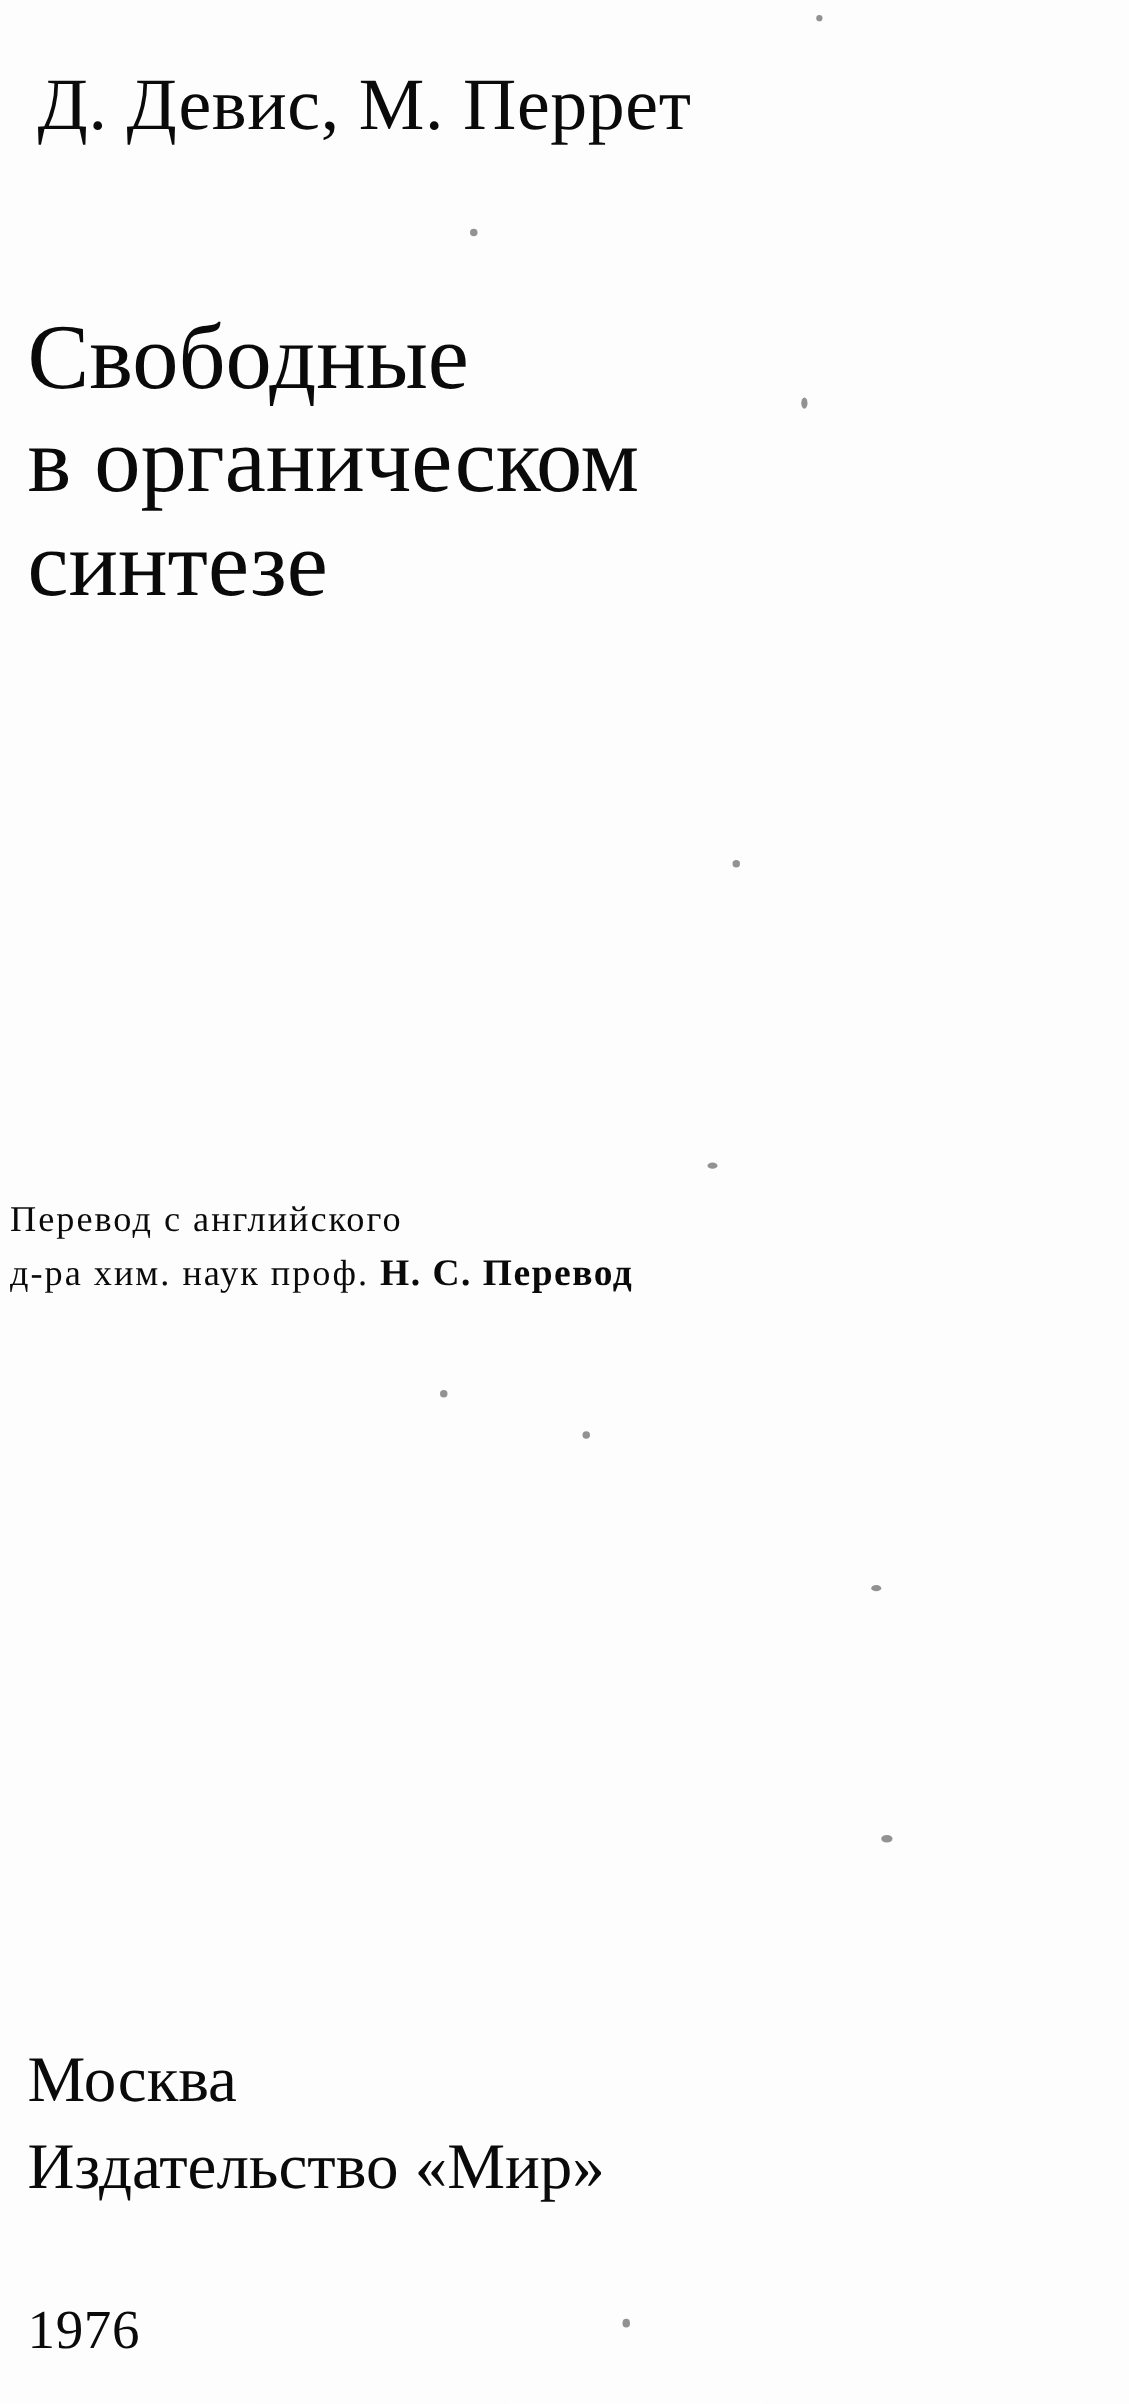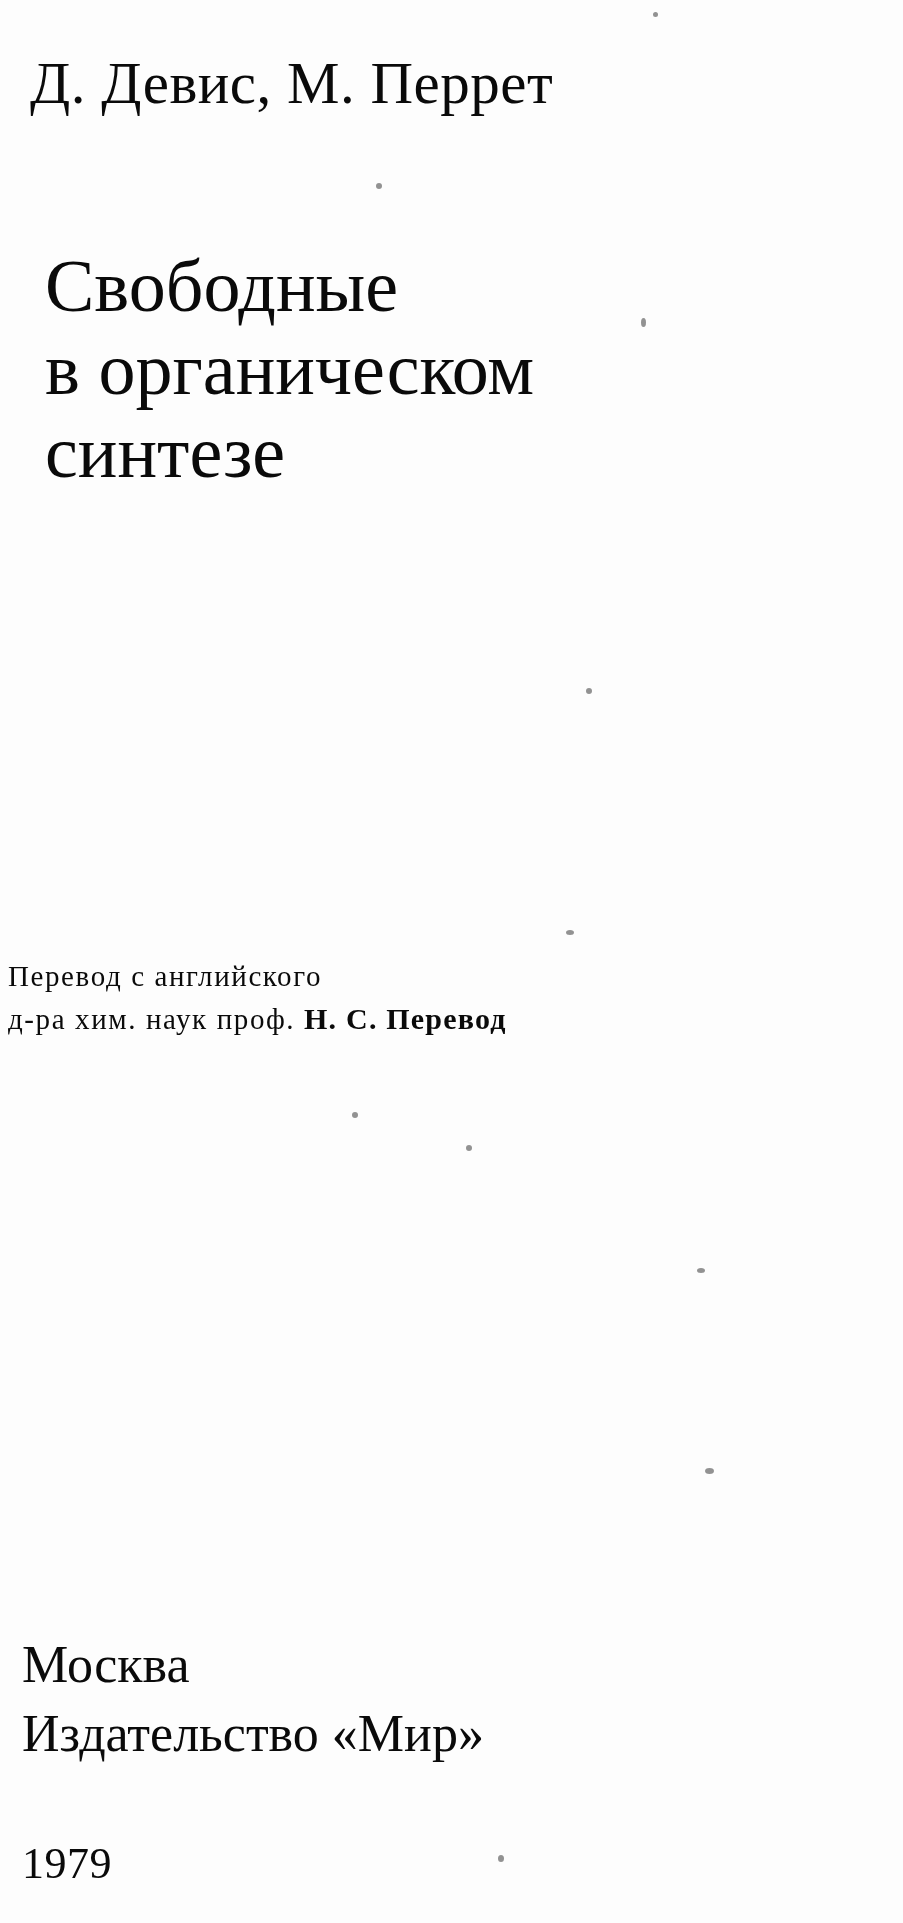"Свободные" .title .line { margin-left: 23px -> none }
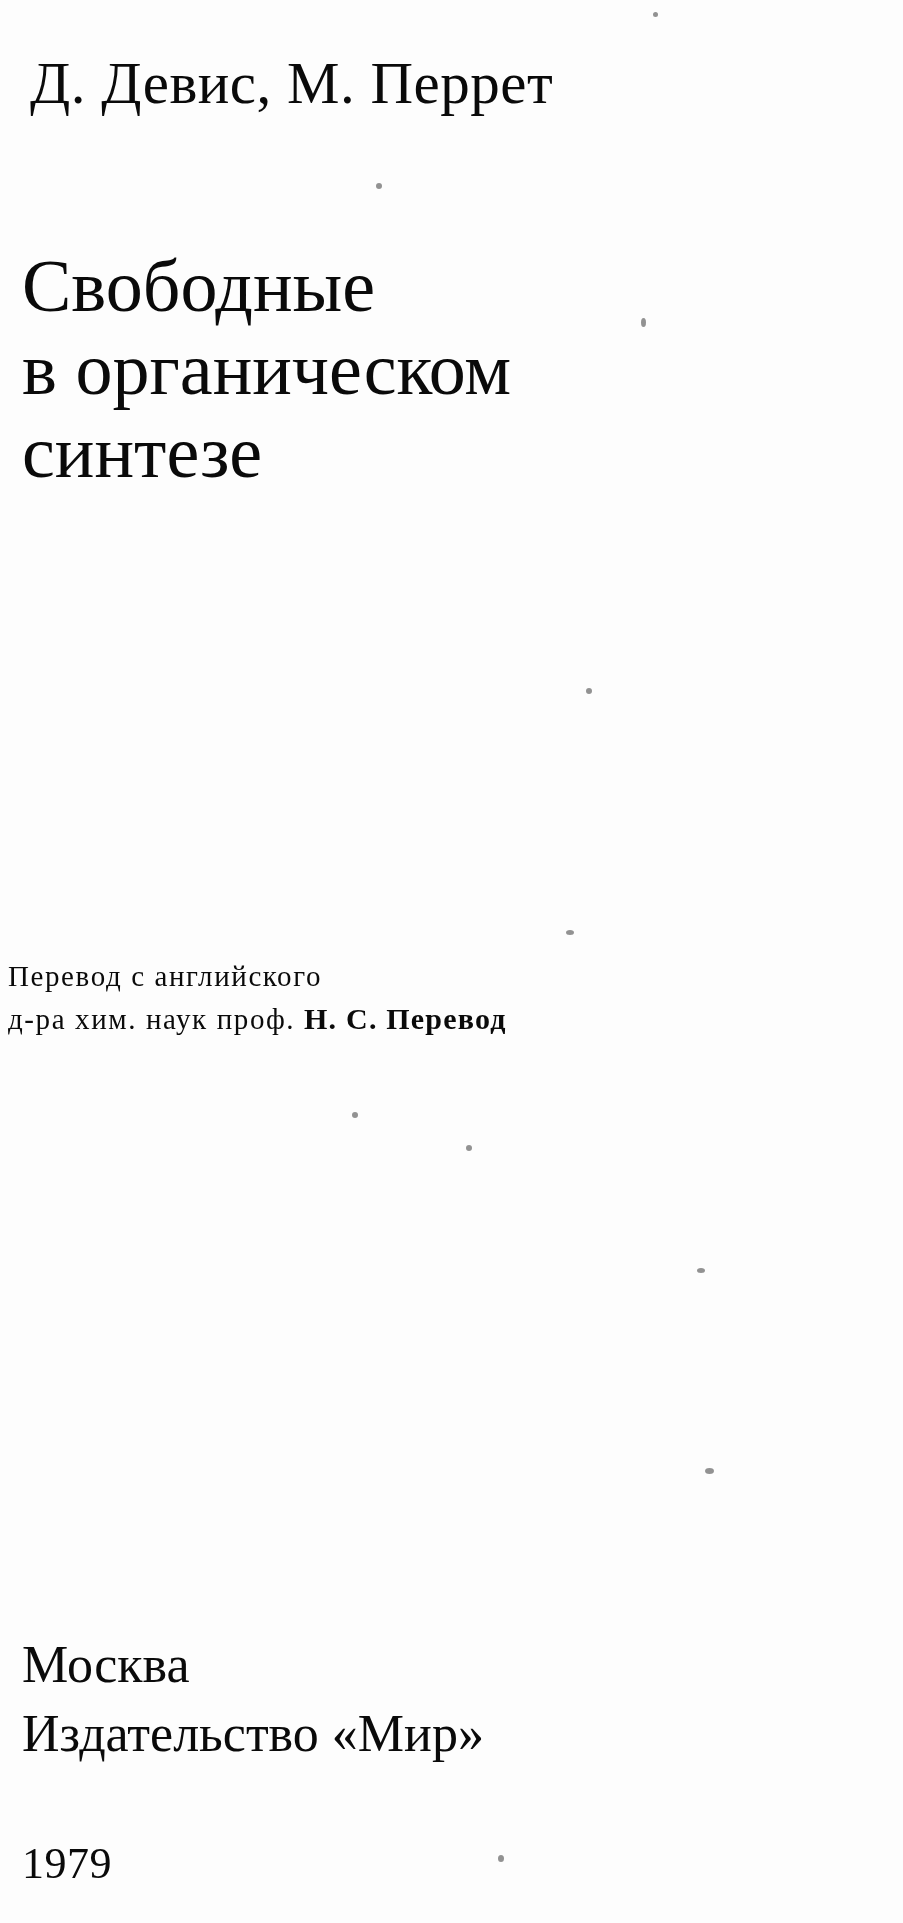"1979" div.year { text: 1979 -> 1976 }
